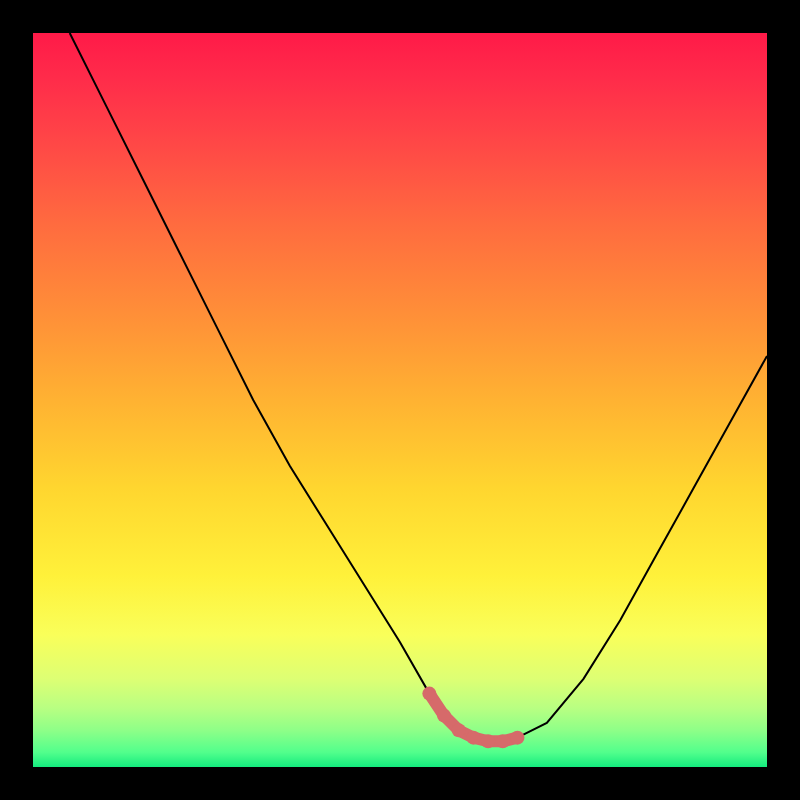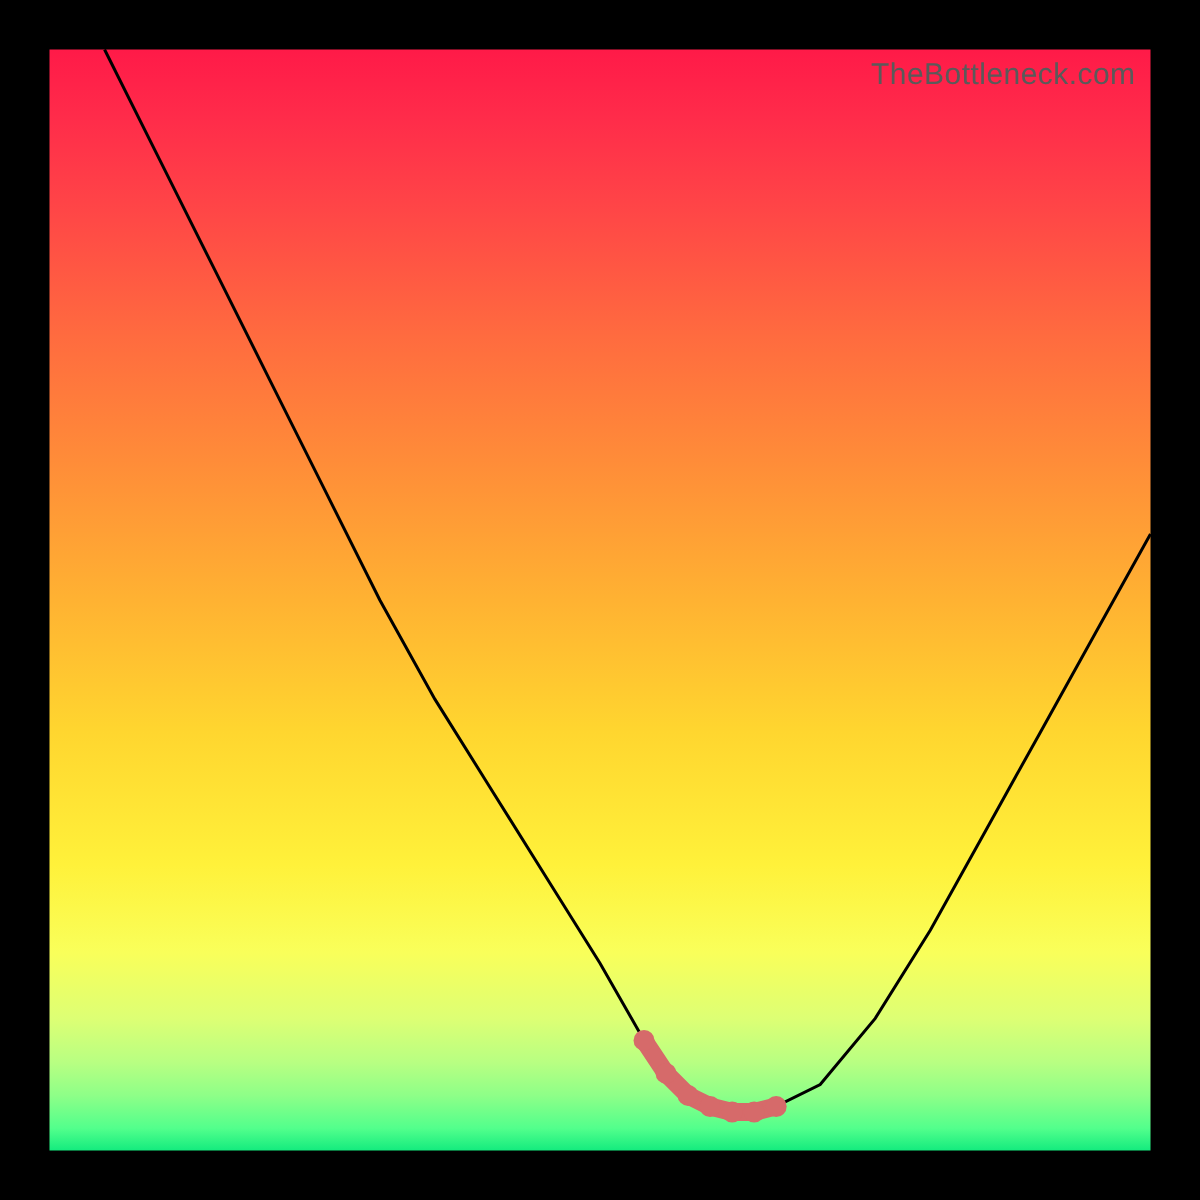"TheBottleneck.com" span.watermark { html: <span>TheBottleneck.com</span> -> none }
